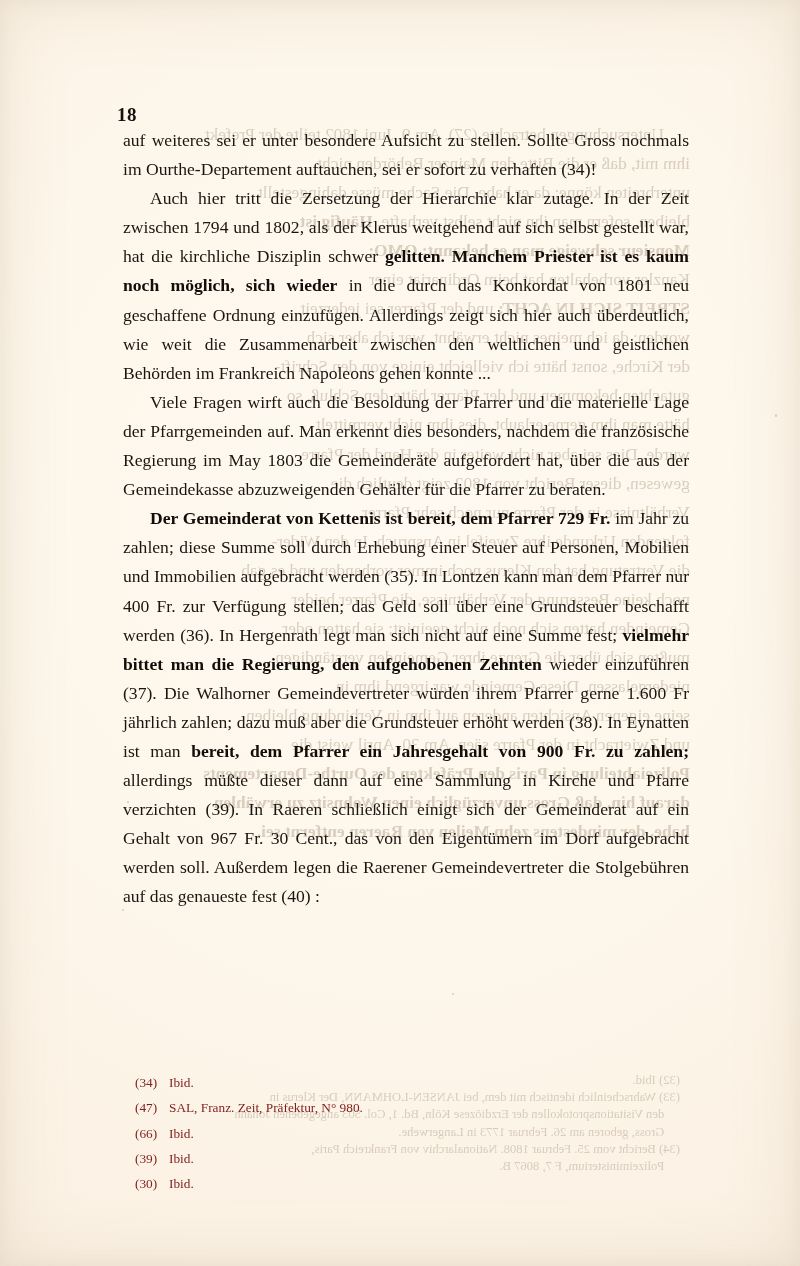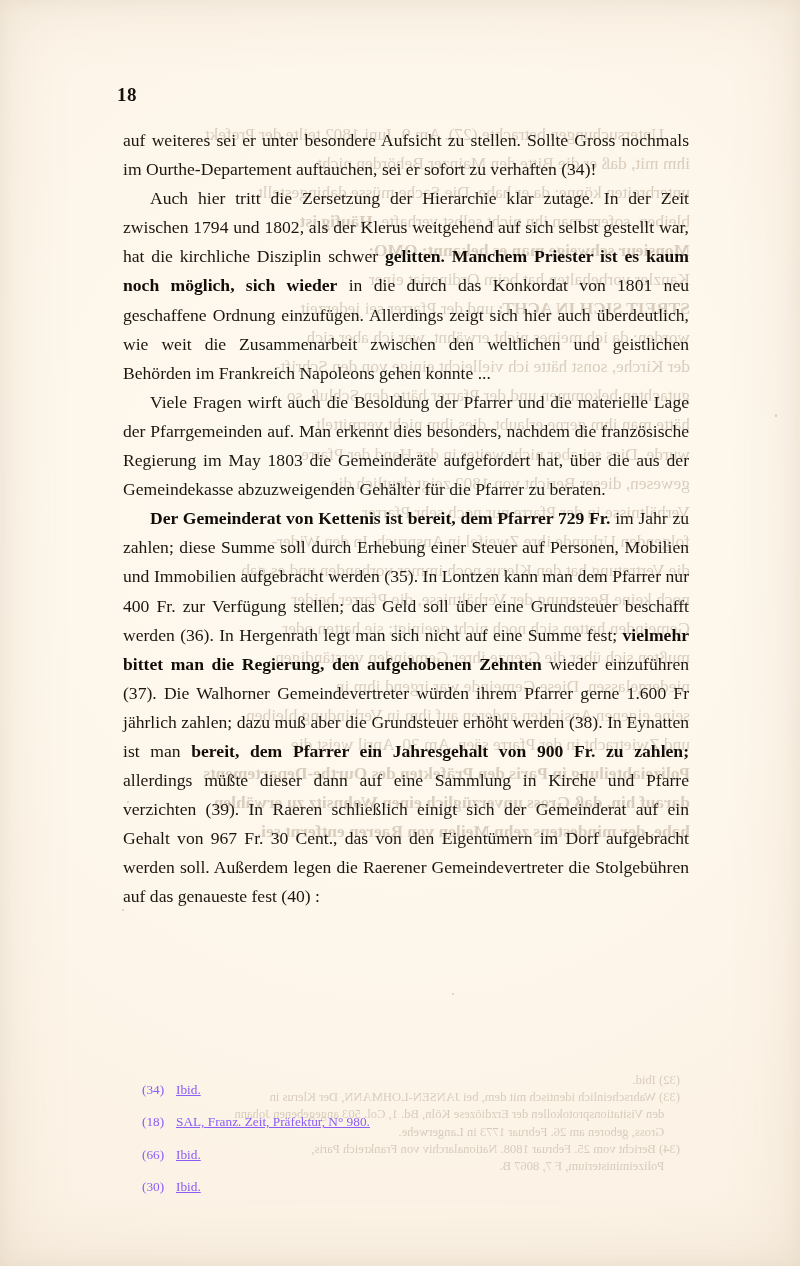"18" .page-number { top: 84px -> 104px }
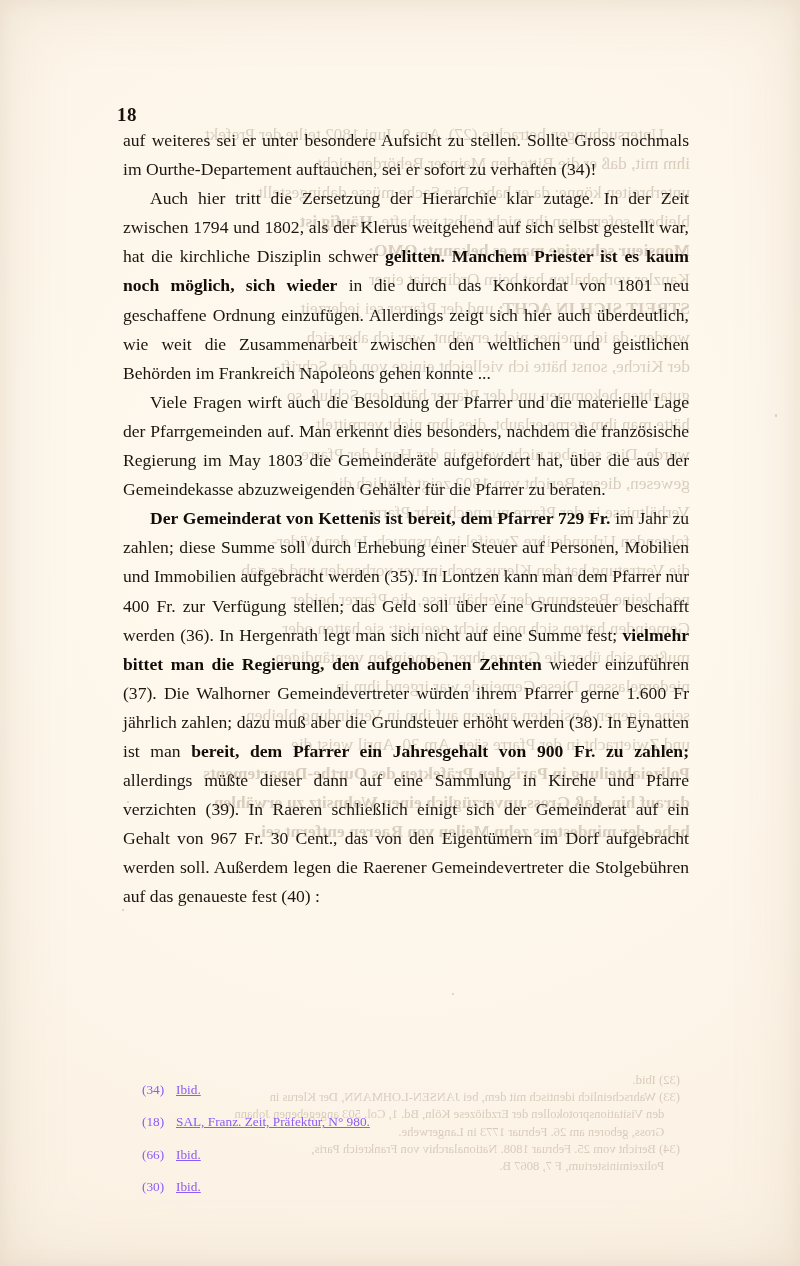"(34) Ibid." .footnotes .fn { color: #8b5cf6 -> #7f1d1d; margin: 15px -> 8px; text-decoration: underline -> none }
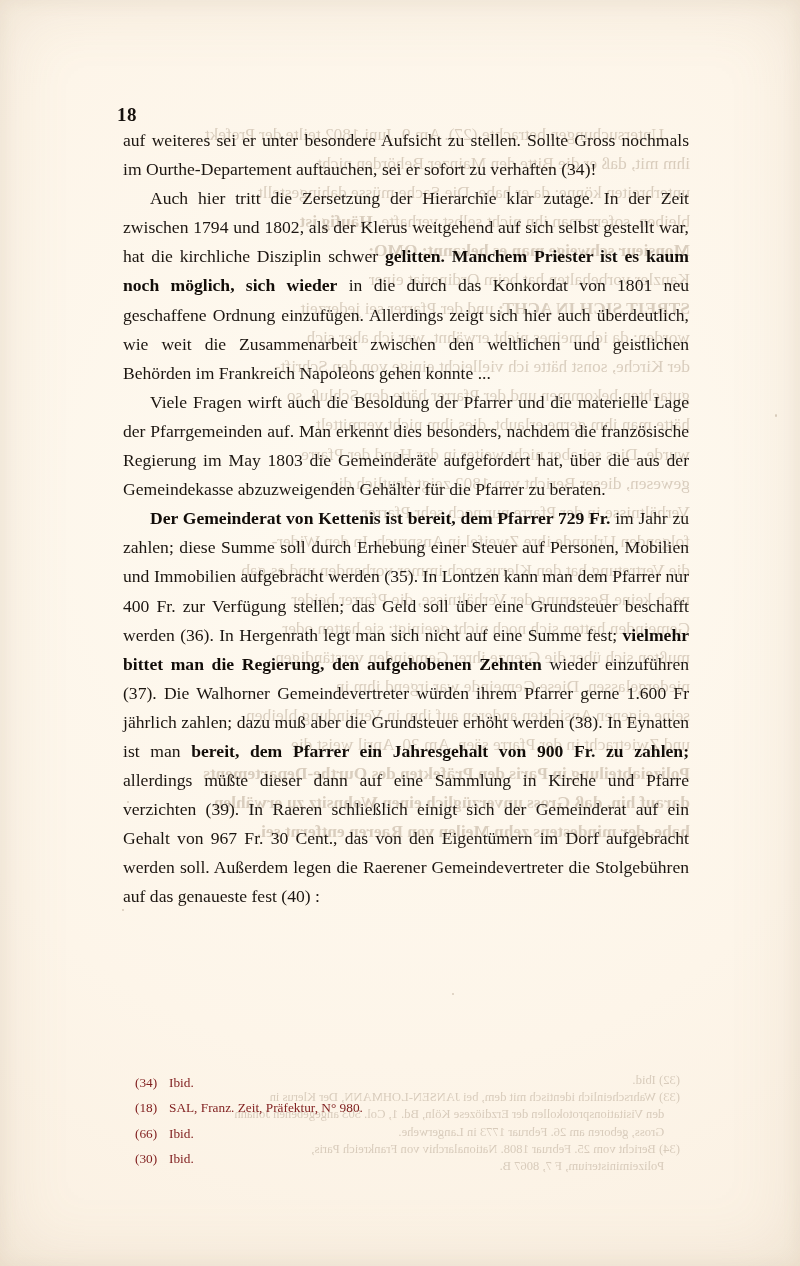"(18)" span.num { text: 18 -> 47 }
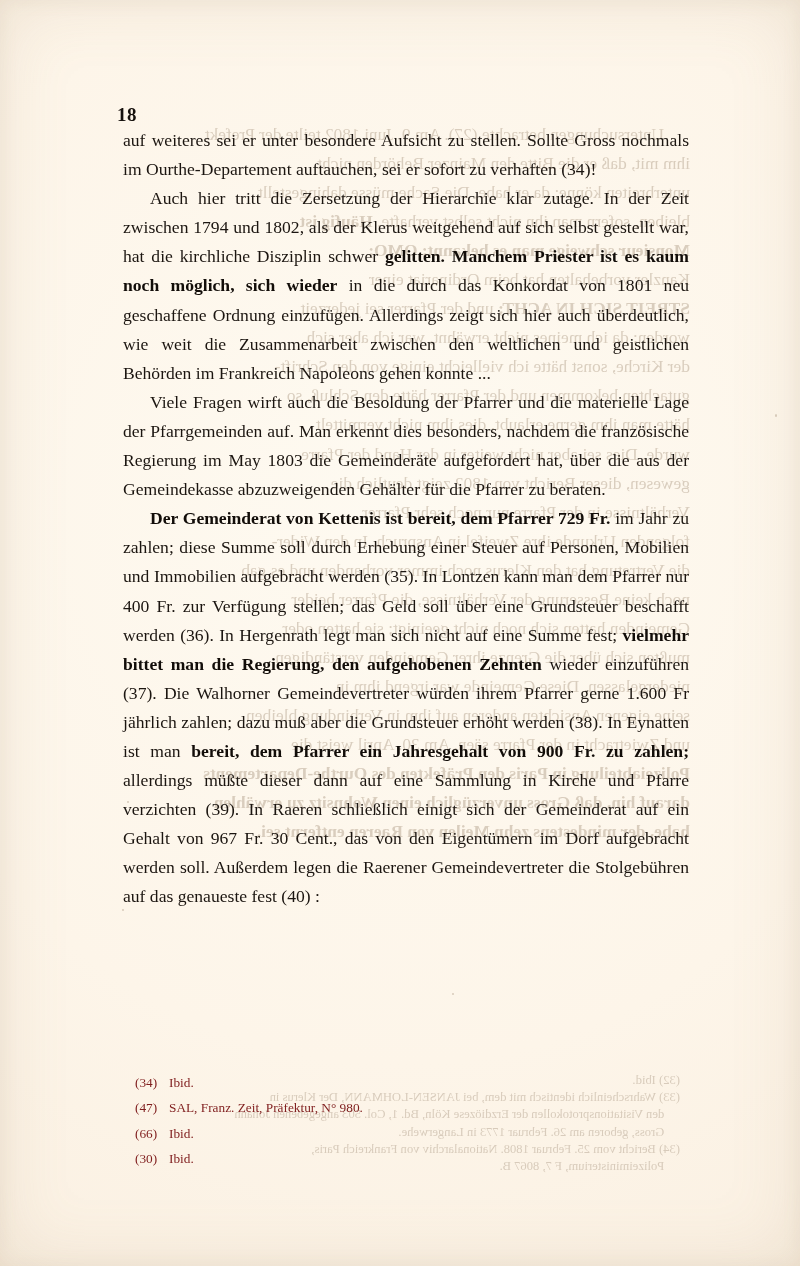"(39) Ibid." p.fn { html: none -> <p><span>(39)</span><span>Ibid.</span></p> }
